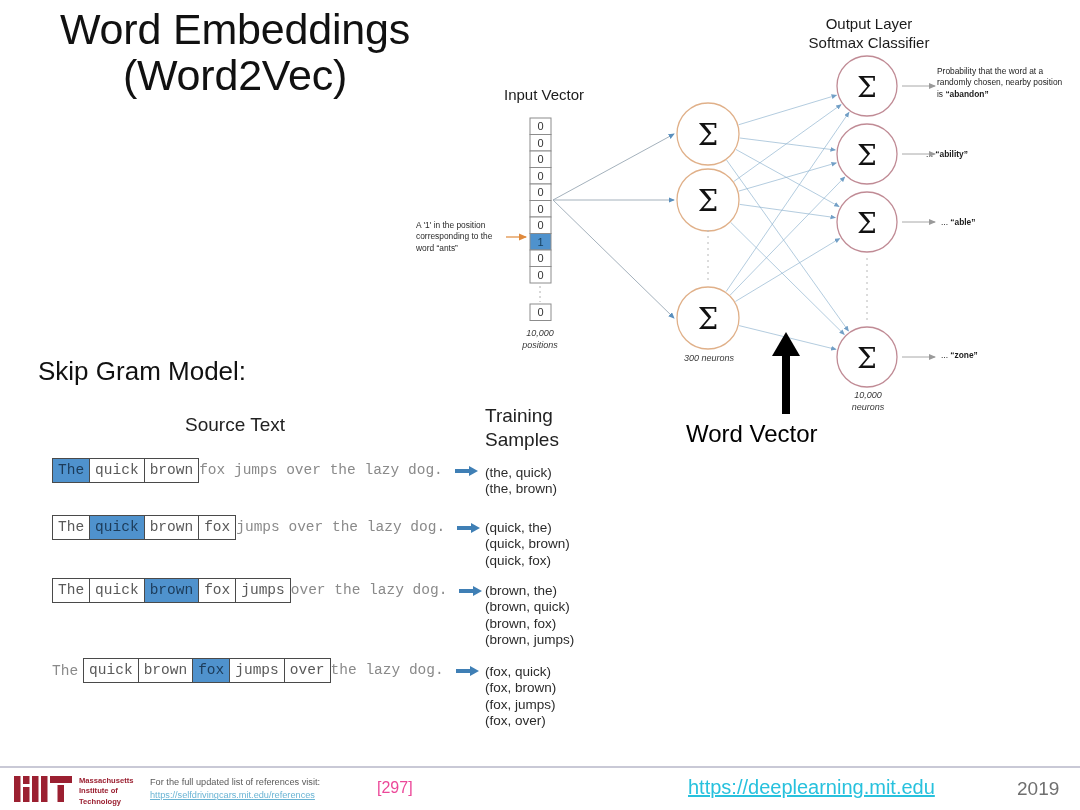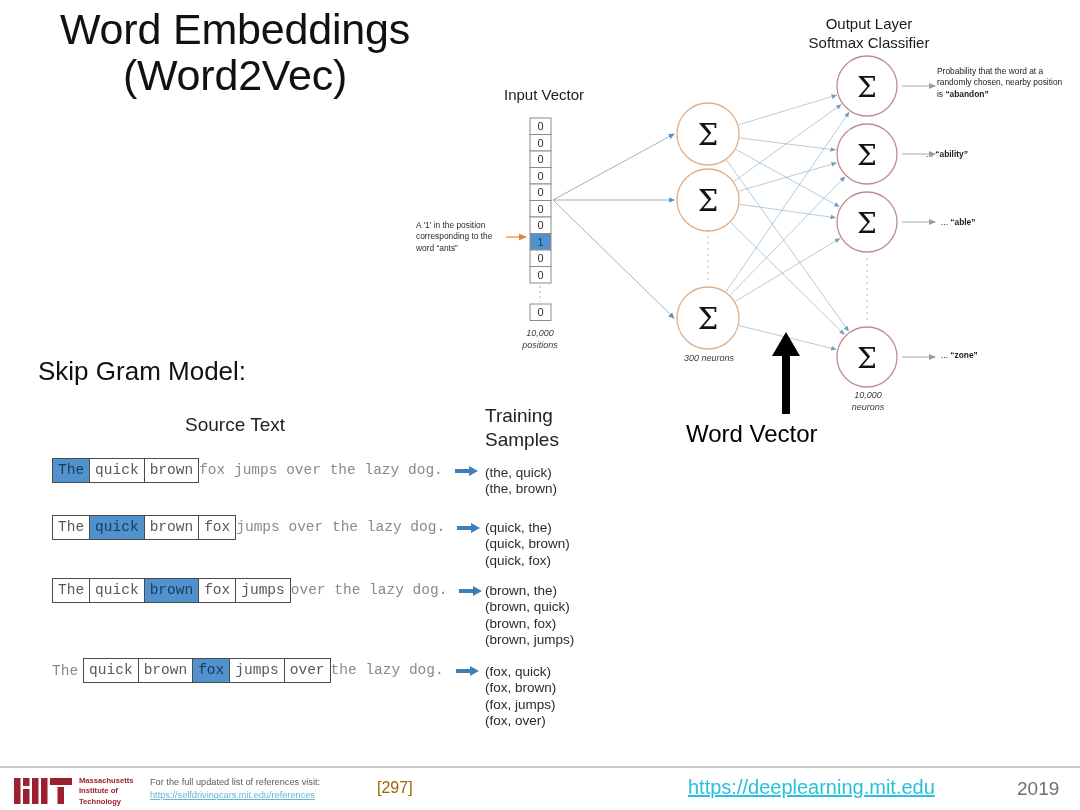"Massachusetts" #mit-logo { align-items: center -> flex-start }
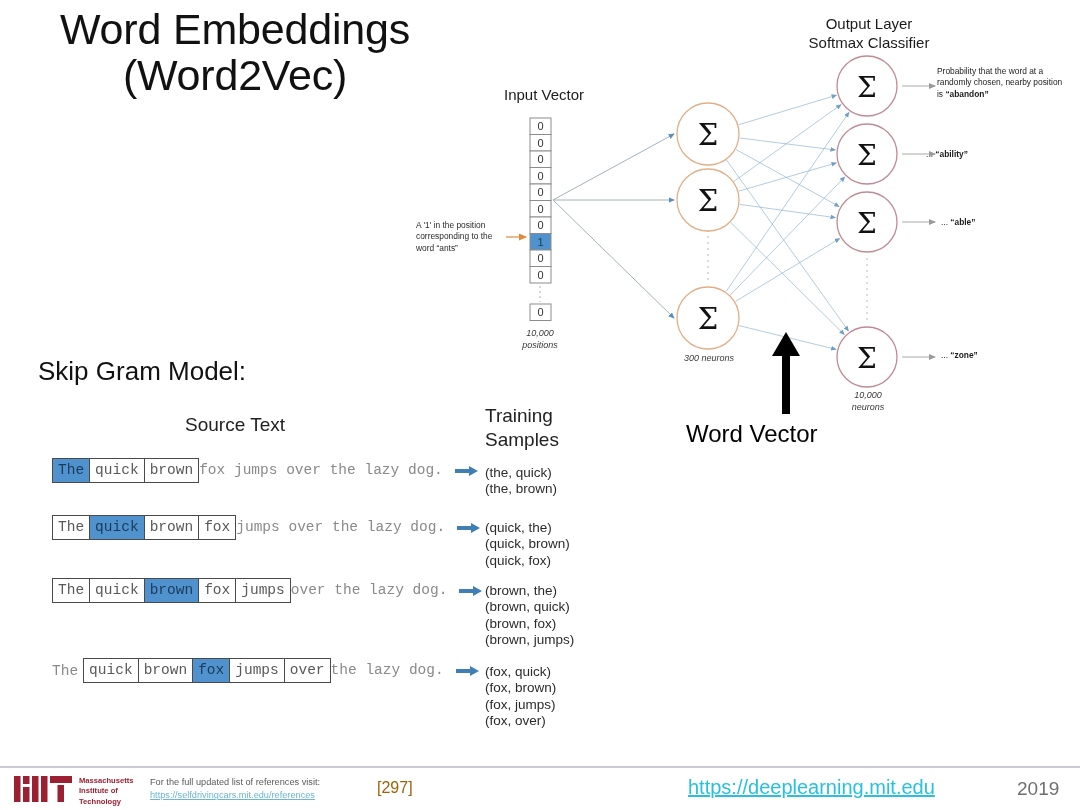"[297]" #ref-number { color: #a16207 -> #ec4899 }
